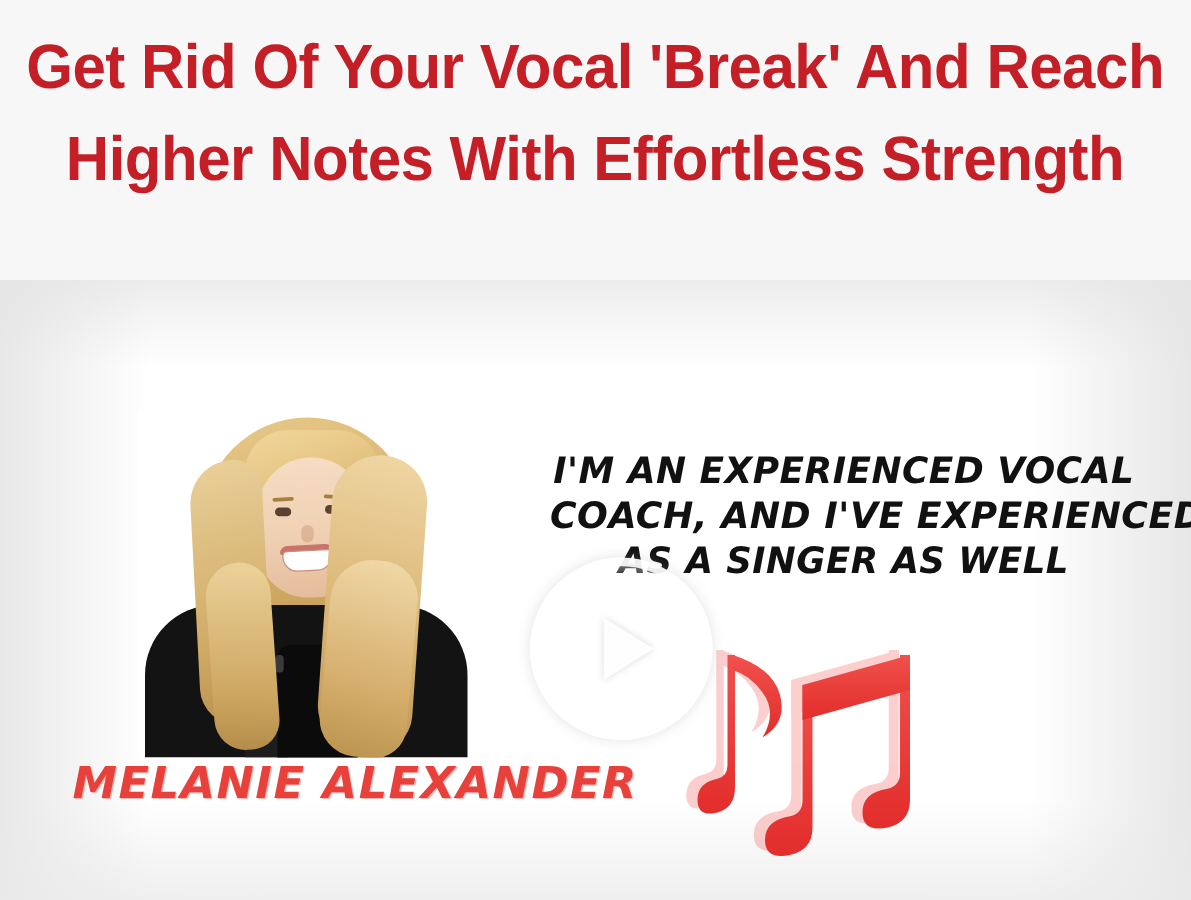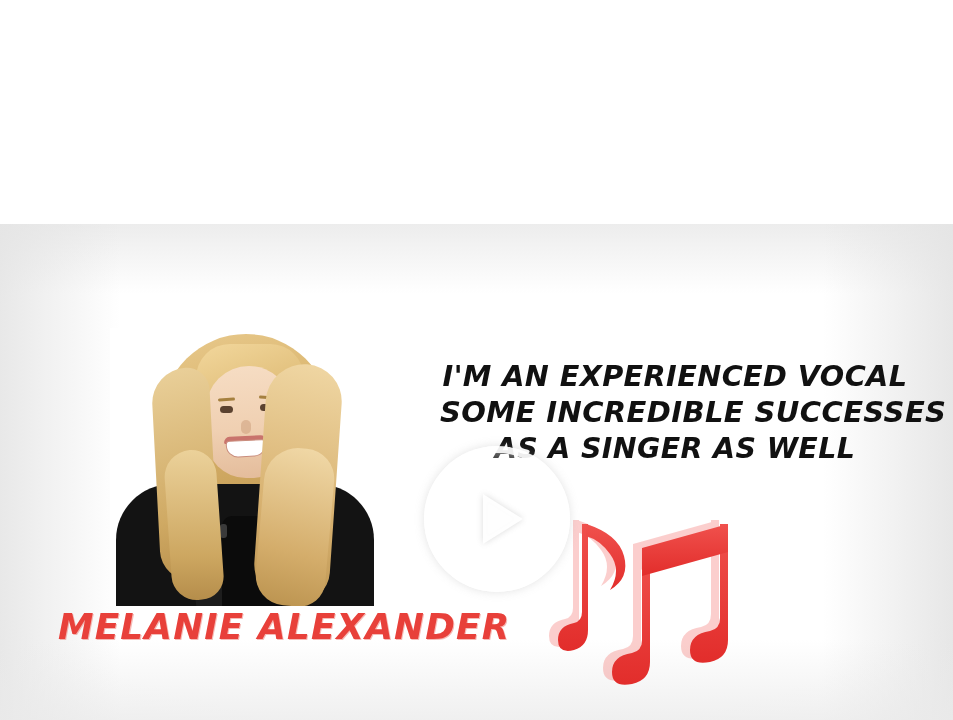"Get Rid Of Your Vocal" div.headline-band { html: none -> <div> <div>Get Rid Of Your Vocal 'Break' And Reach</div> <div>Higher Notes With Effortless Strength</div> </div> }
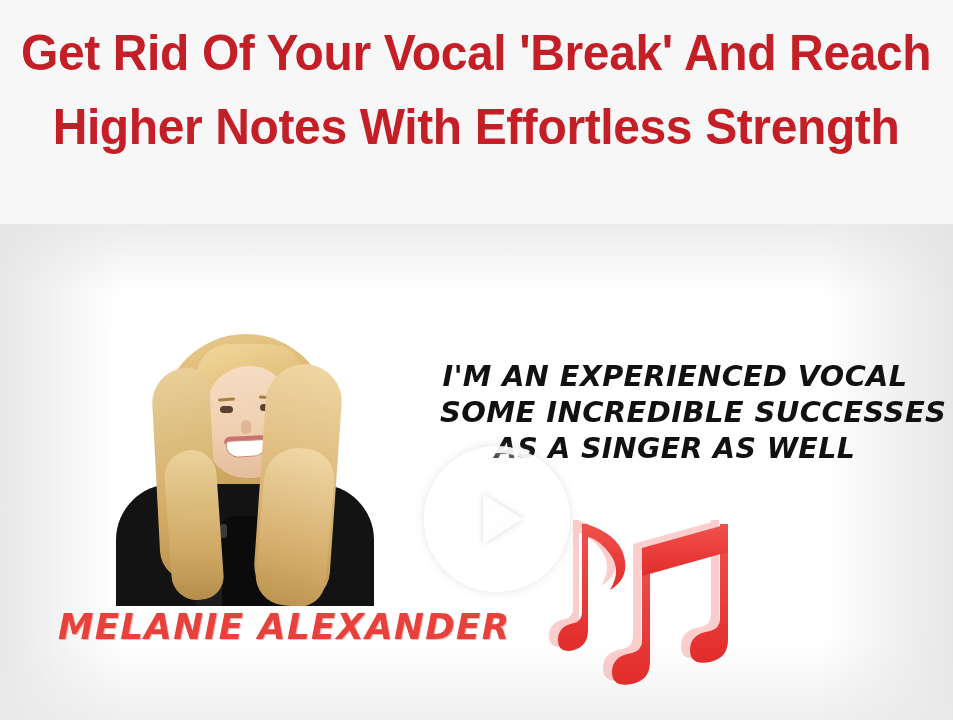"COACH, AND I'VE EXPERIENCED" div.quote-line { html: none -> <div>COACH, AND I'VE EXPERIENCED</div> }
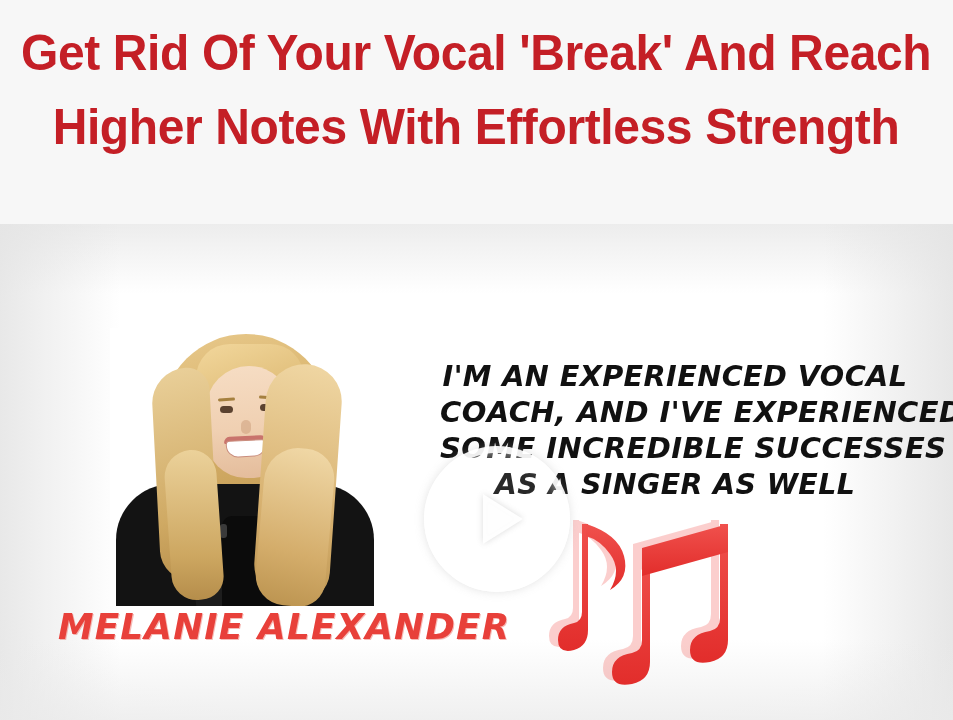"SOME INCREDIBLE SUCCESSES" div.quote-line { html: <div>SOME INCREDIBLE SUCCESSES</div> -> none }
